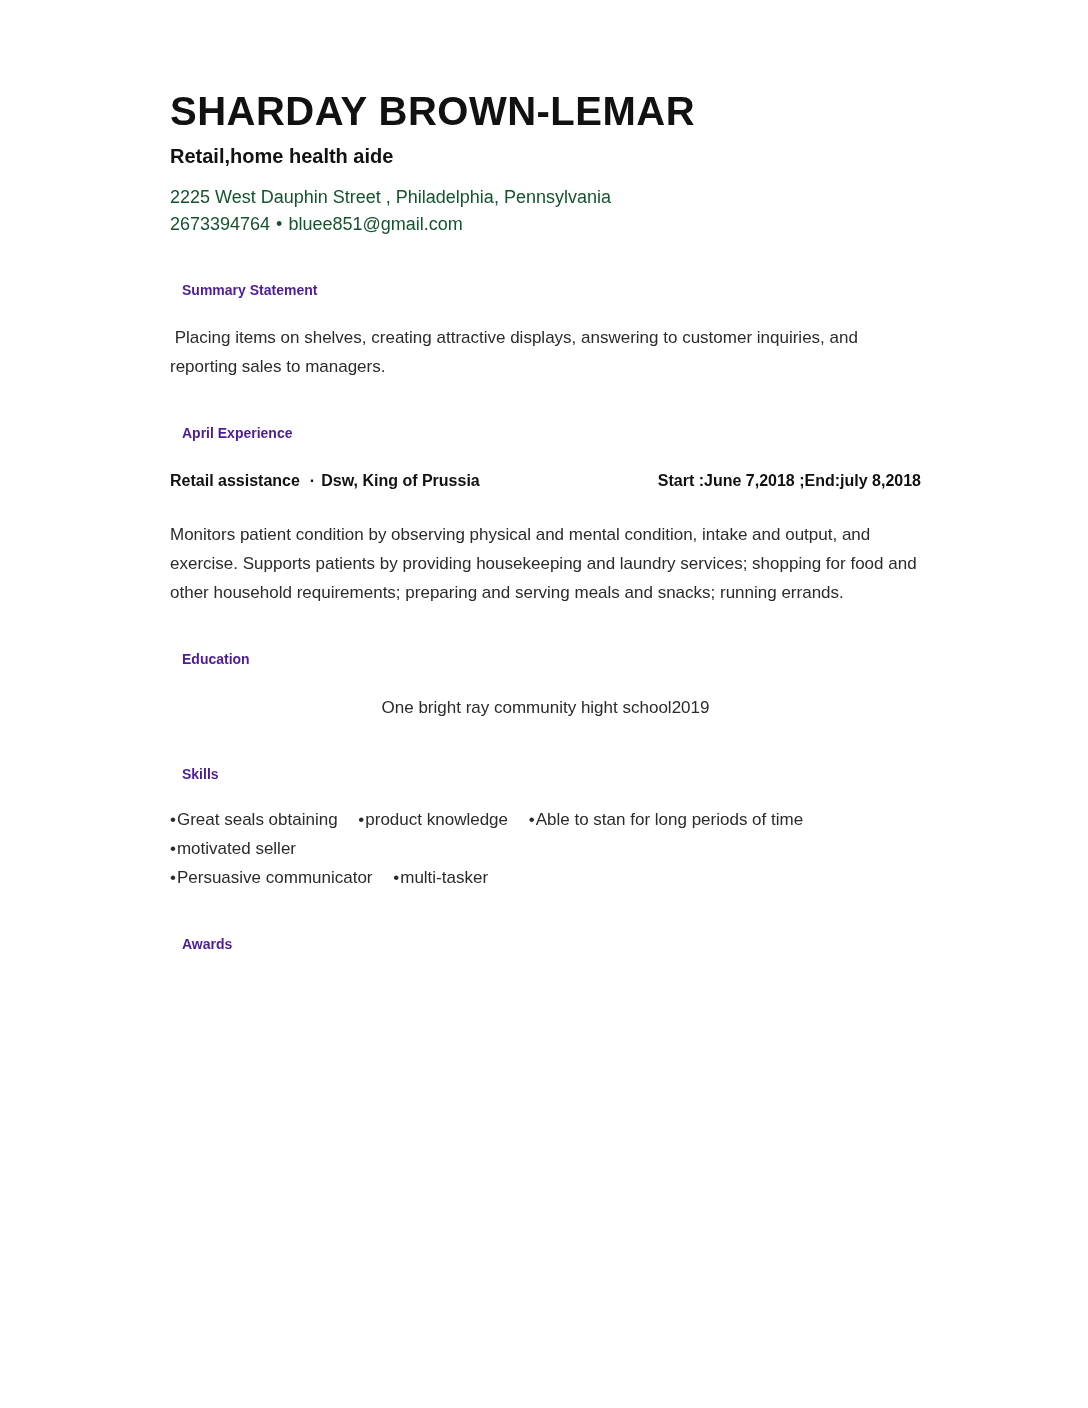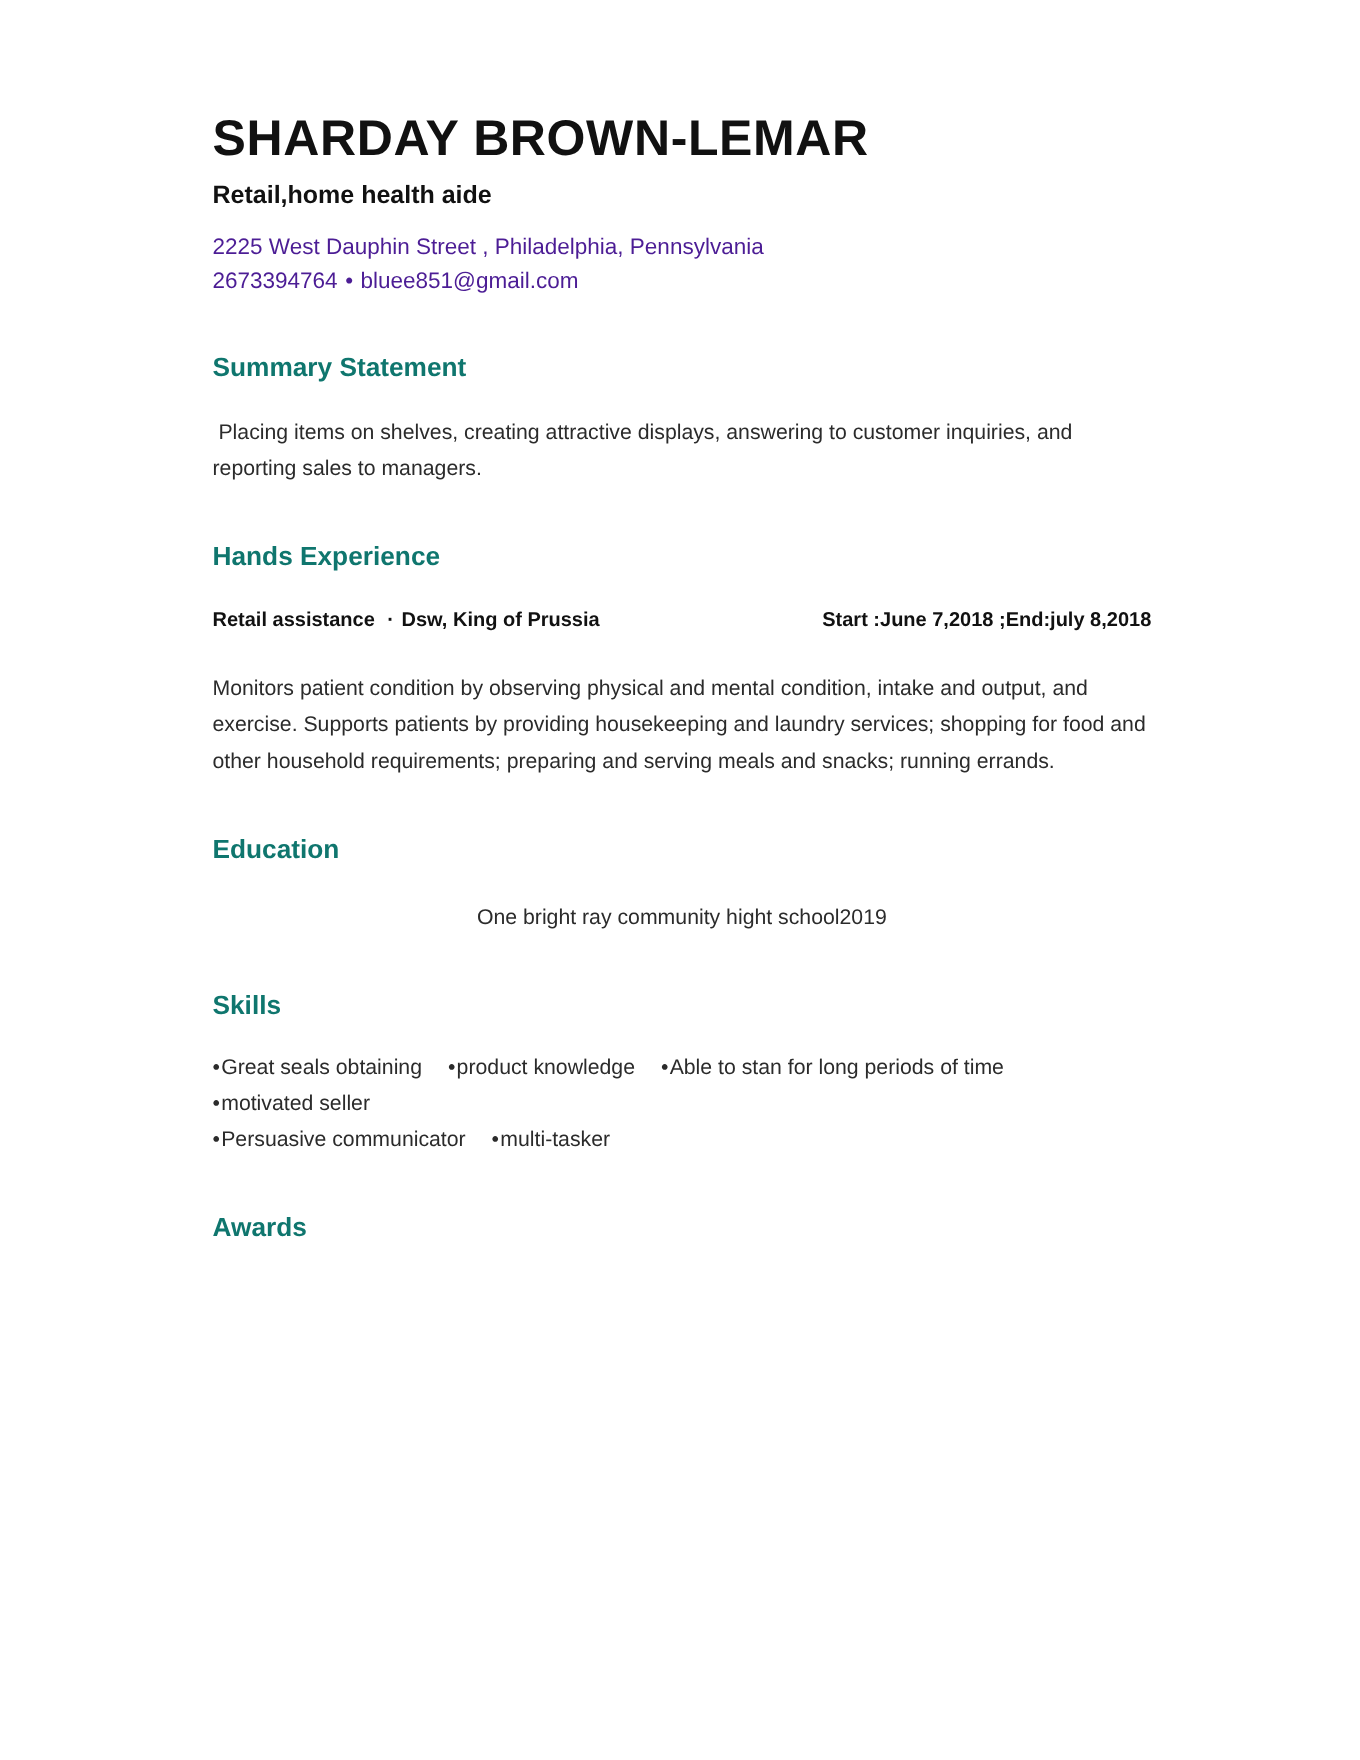"2225 West Dauphin Street ," .contact { color: #4c1d95 -> #14532d }
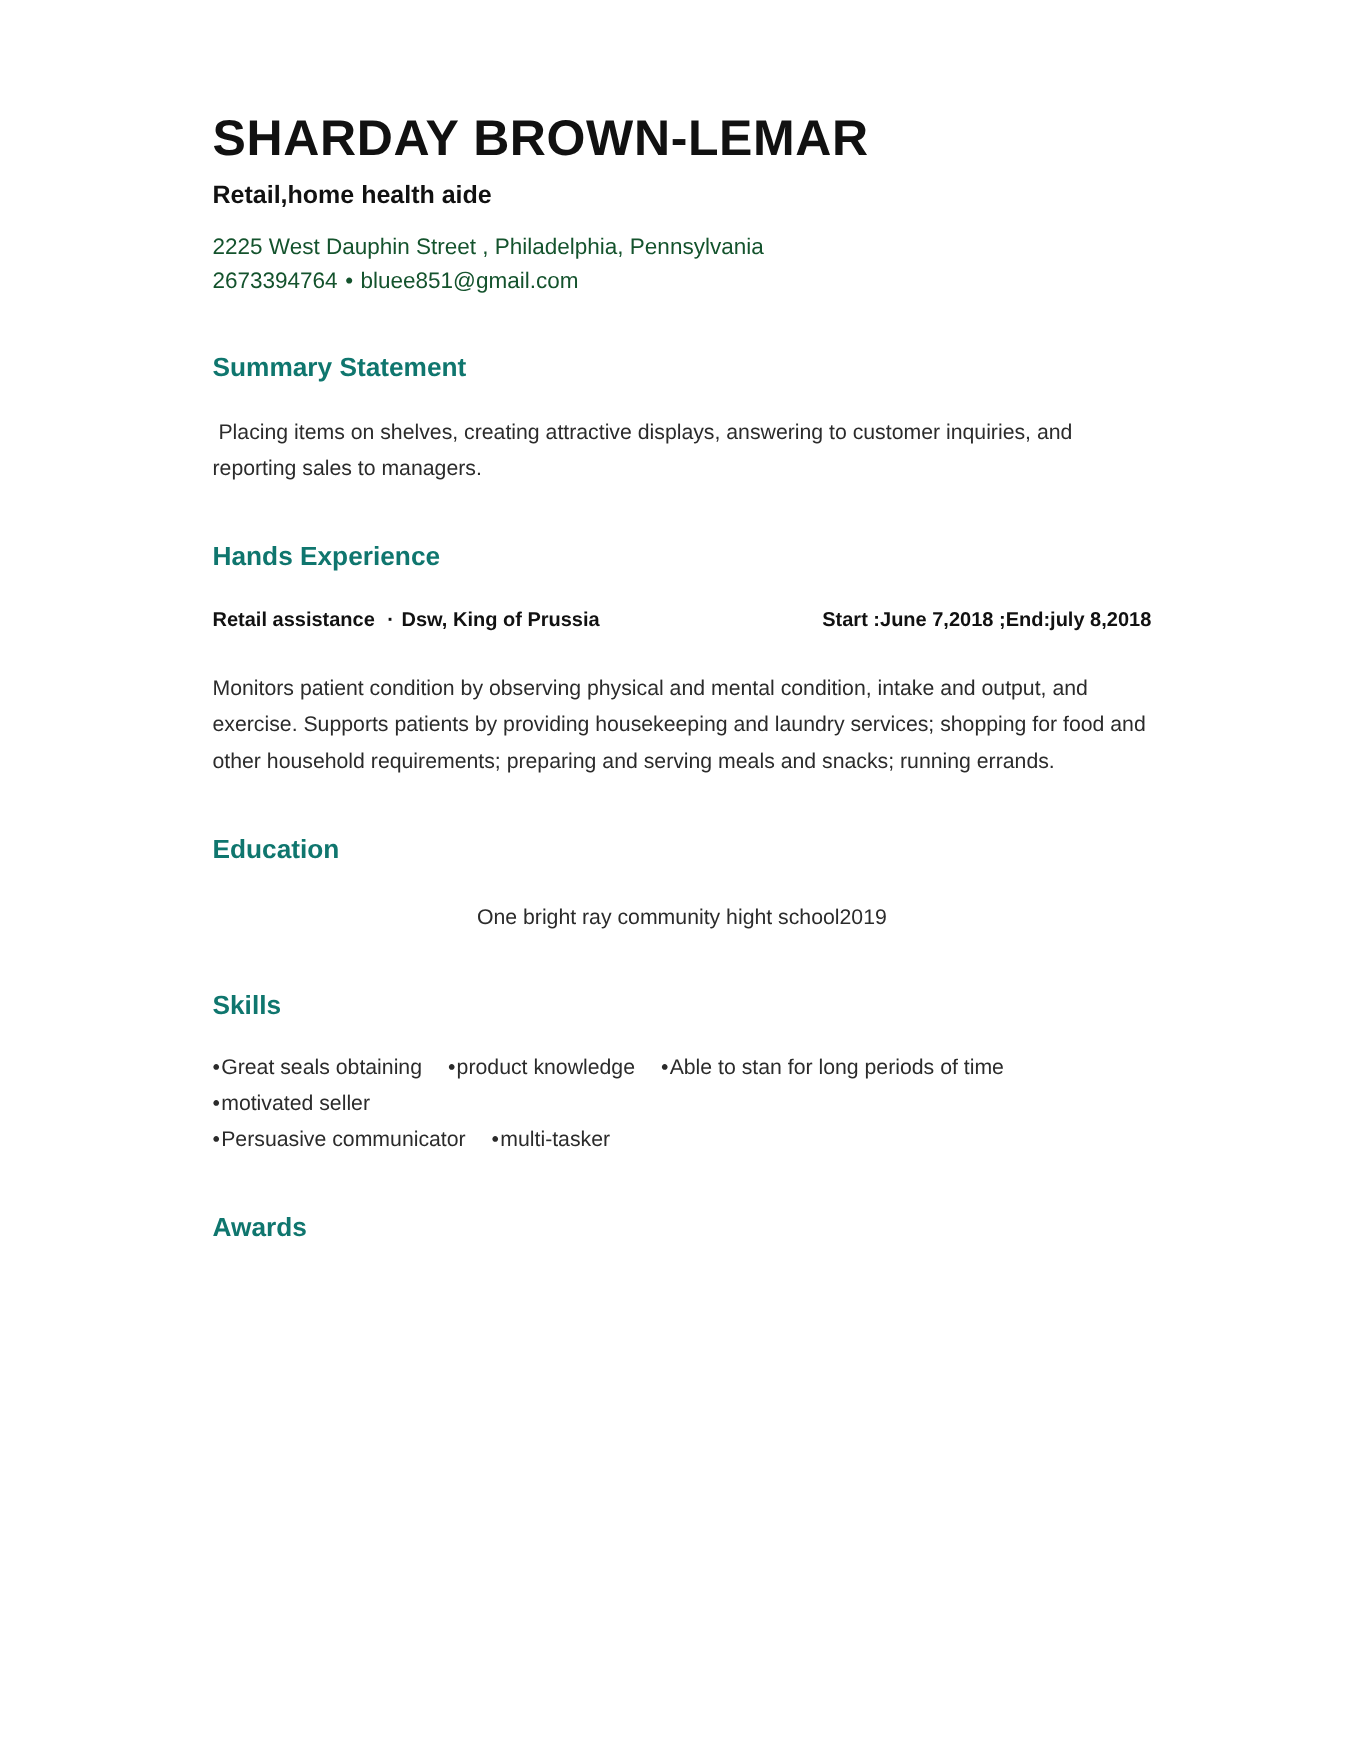"Summary Statement" h3.section-heading { color: #0f766e -> #4c1d95; font-size: 21px -> 14px; margin: 0 -> 12px }
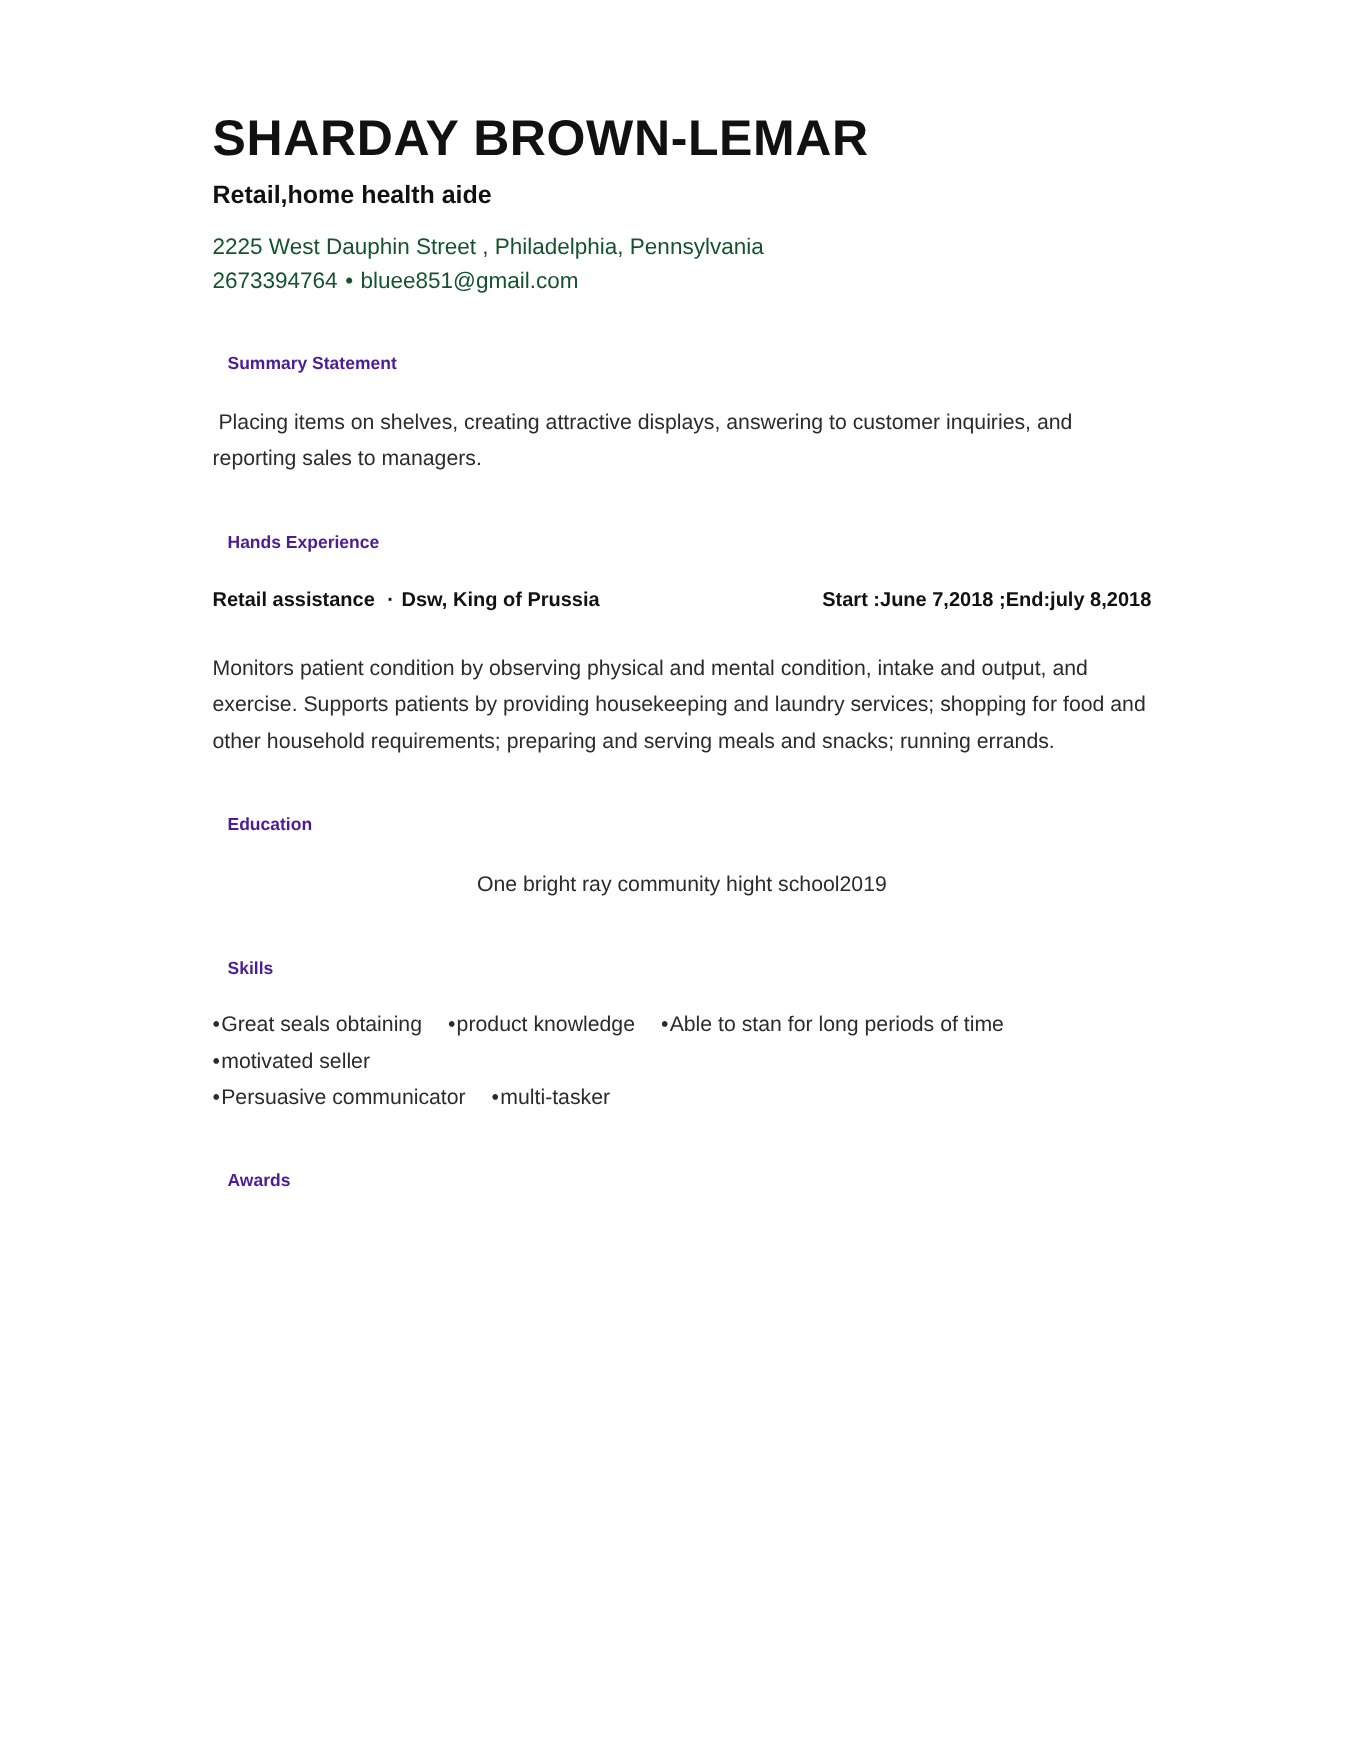"Hands Experience" h3.section-heading { text: Hands -> April }
